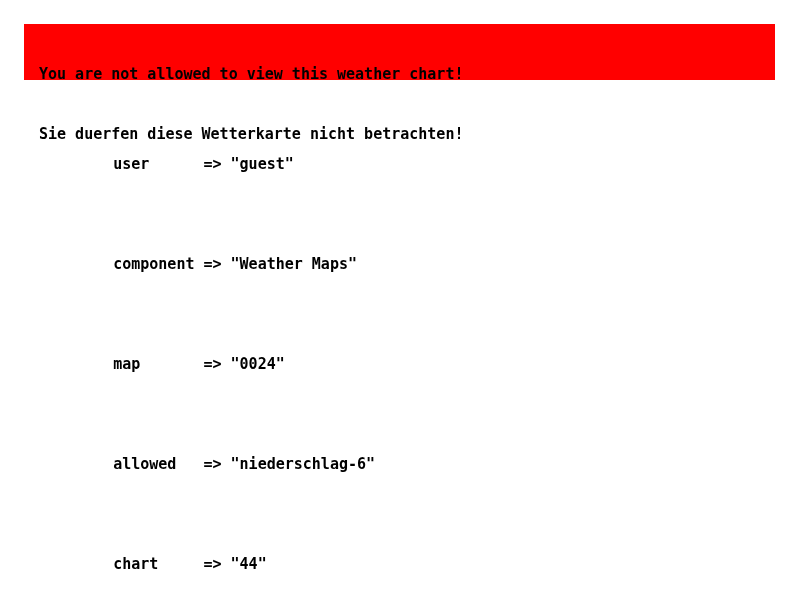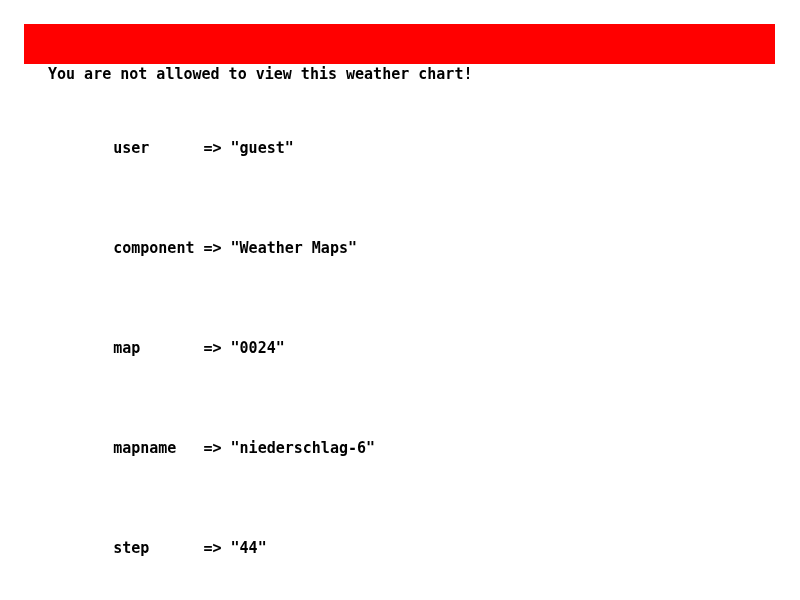"You are not allowed to" .banner { height: 40px -> 56px; padding-left: 24px -> 15px }
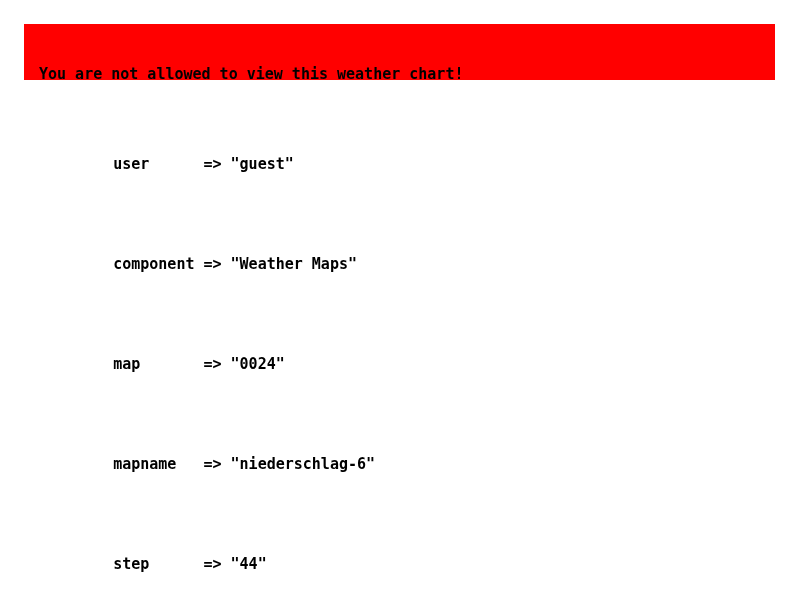"Sie duerfen diese Wetterkarte nicht" div { html: none -> <div>Sie duerfen diese Wetterkarte nicht betrachten!</div> }
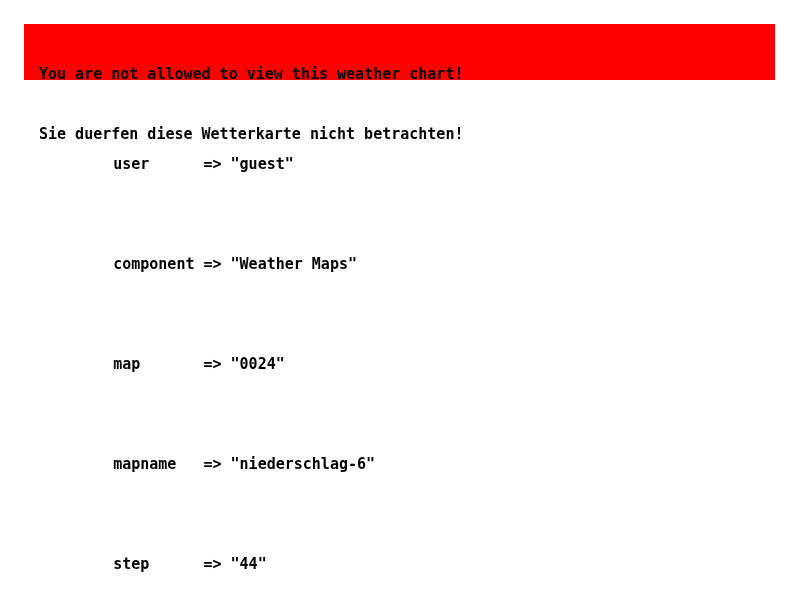"mapname" span.kv-key { text: mapname -> allowed }
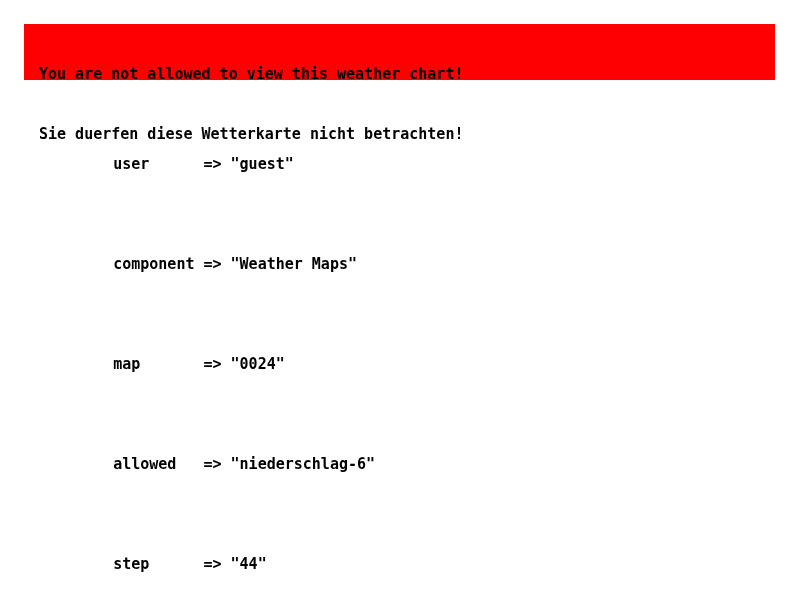"step" span.kv-key { text: step -> chart }
